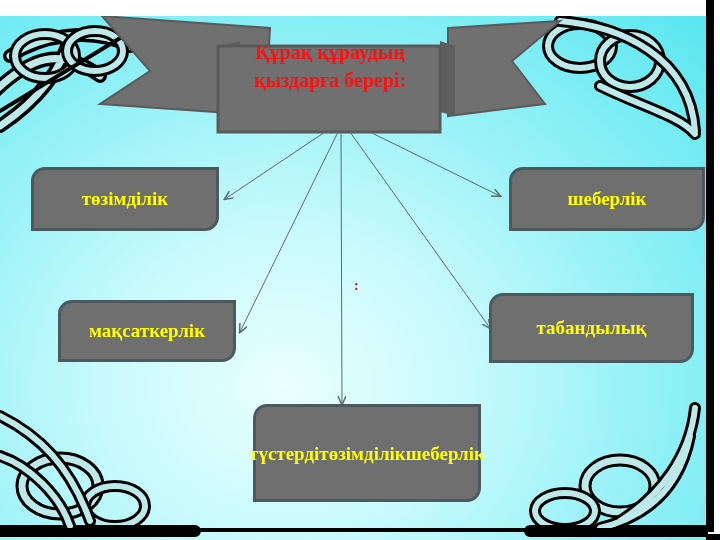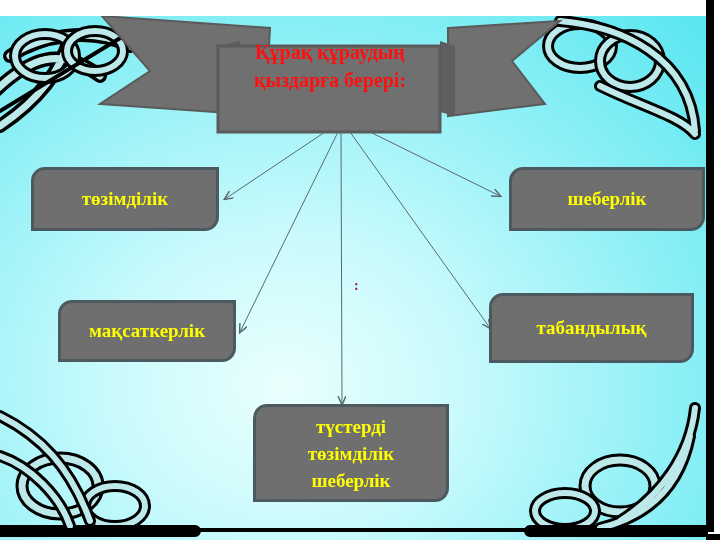"түстерді" div.box { flex-direction: column -> row; width: 196px -> 228px }
